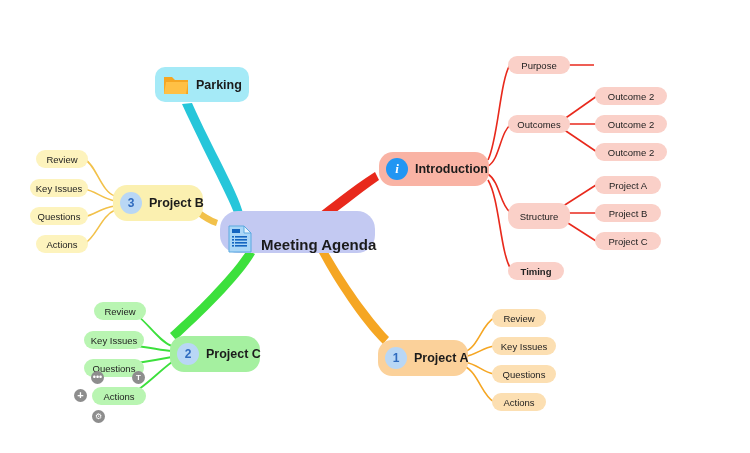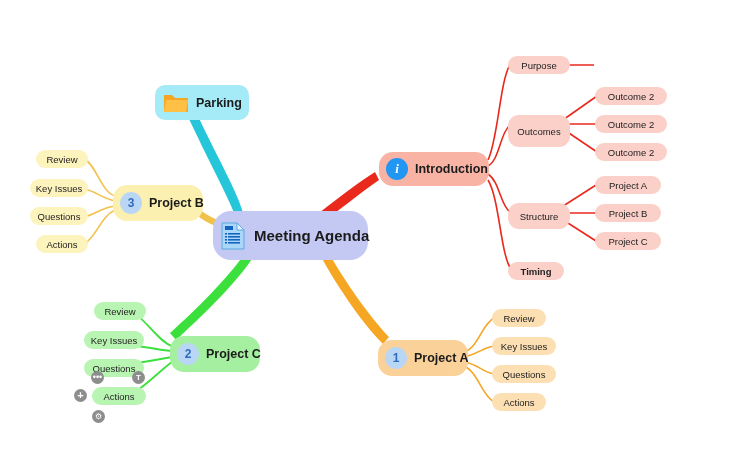"Parking" div.node { top: 85px -> 67px }
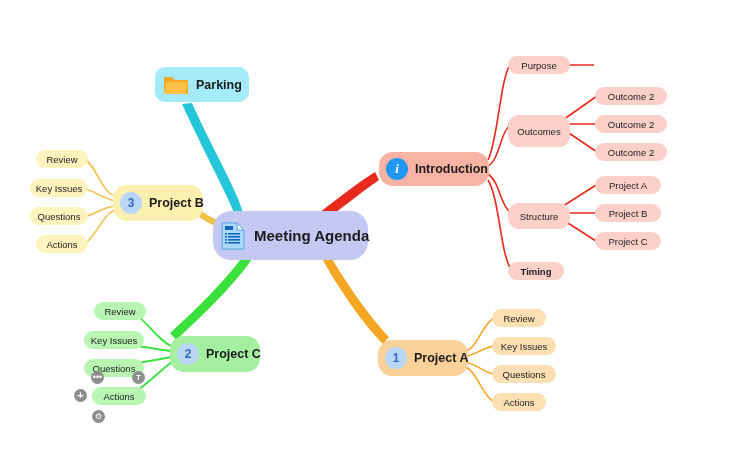"Outcomes" div.node { height: 32px -> 18px }
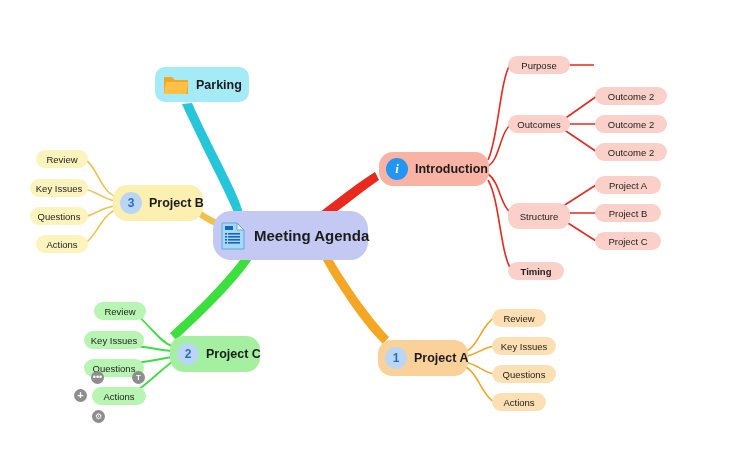"Meeting Agenda" div.node { align-items: none -> flex-end; height: 49px -> 42px; left: 213px -> 220px }
